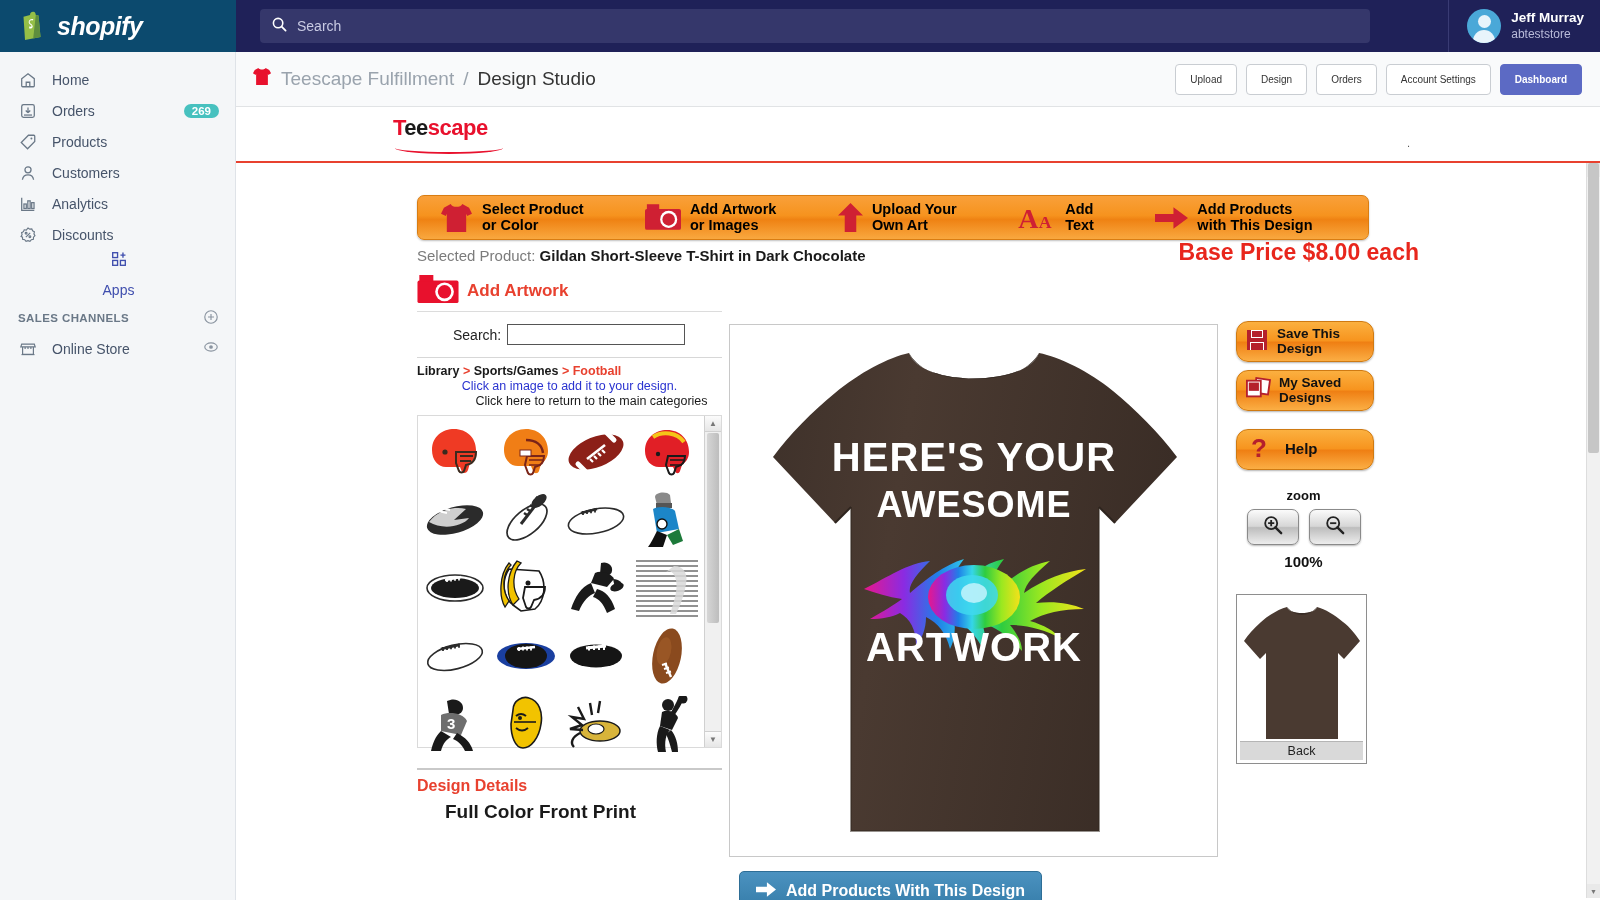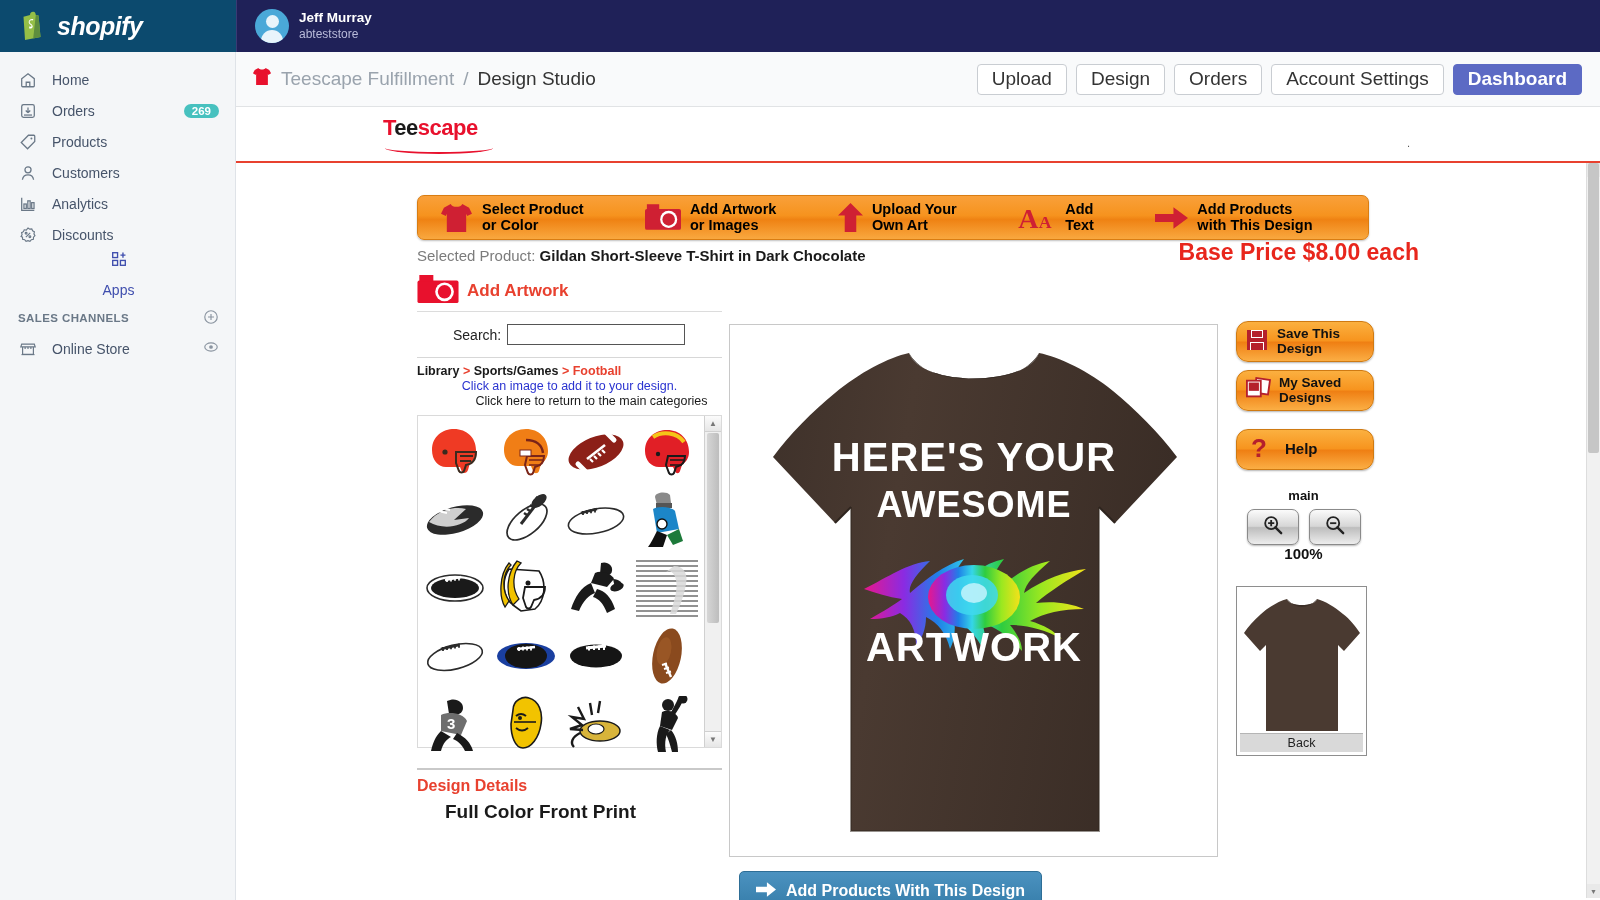"Search" div.search-wrap { html: none -> <div> <div> <span> <svg> <circle></circle> <line></line> </svg> </span> <span>Search</span> </div> </div> }
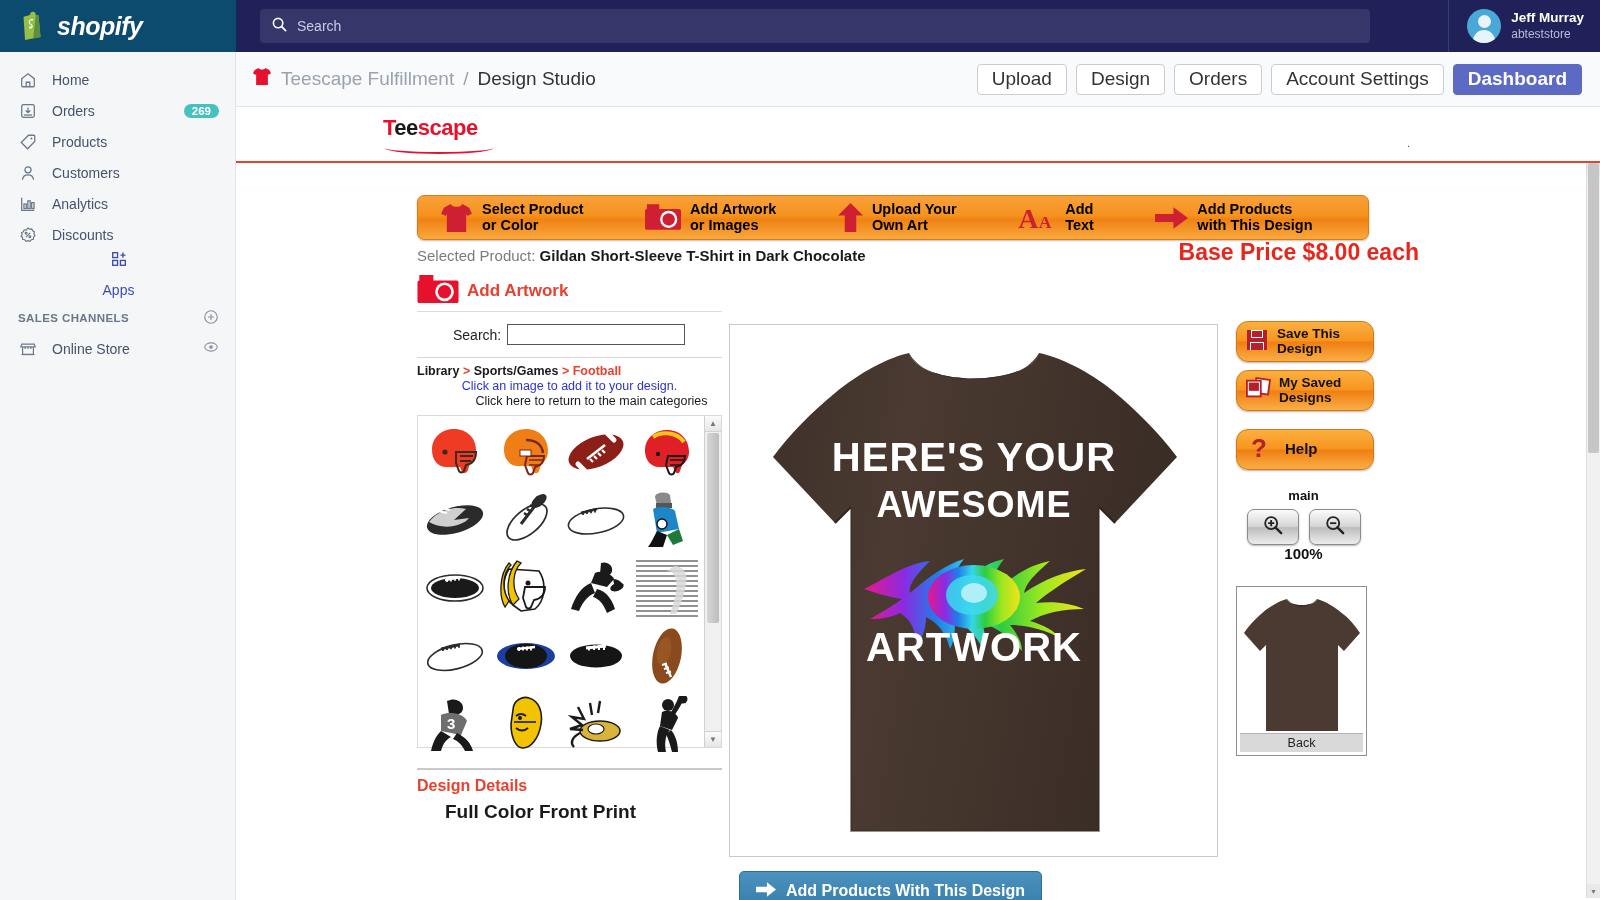"Upload" .btn { font-size: 19px -> 10px }
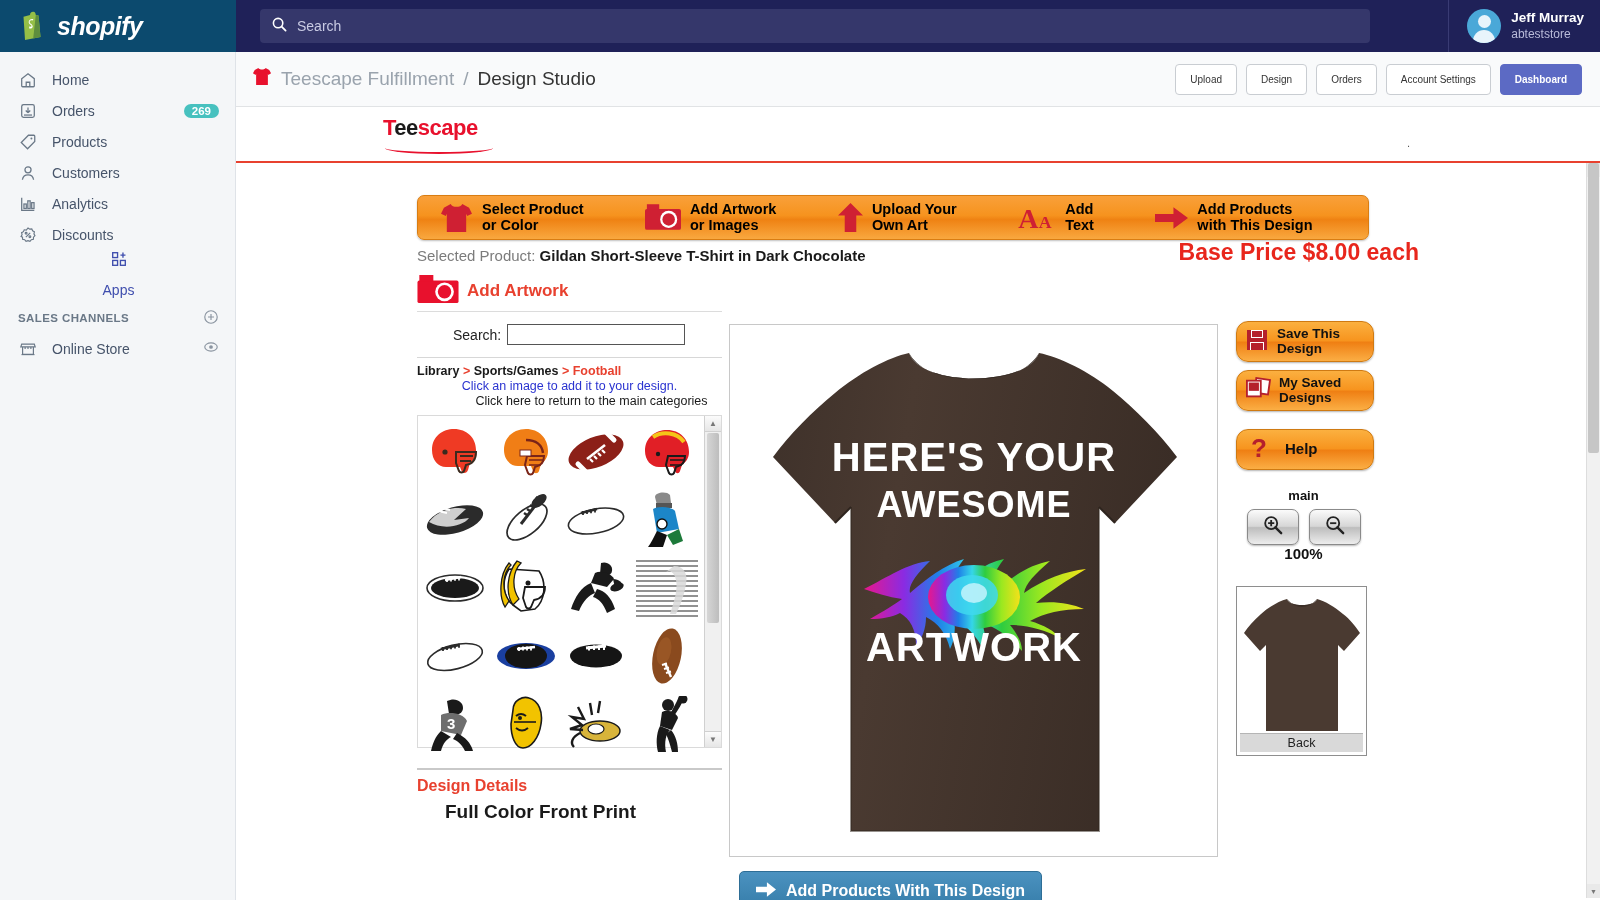"Teescape" .logo { left: 147px -> 157px }
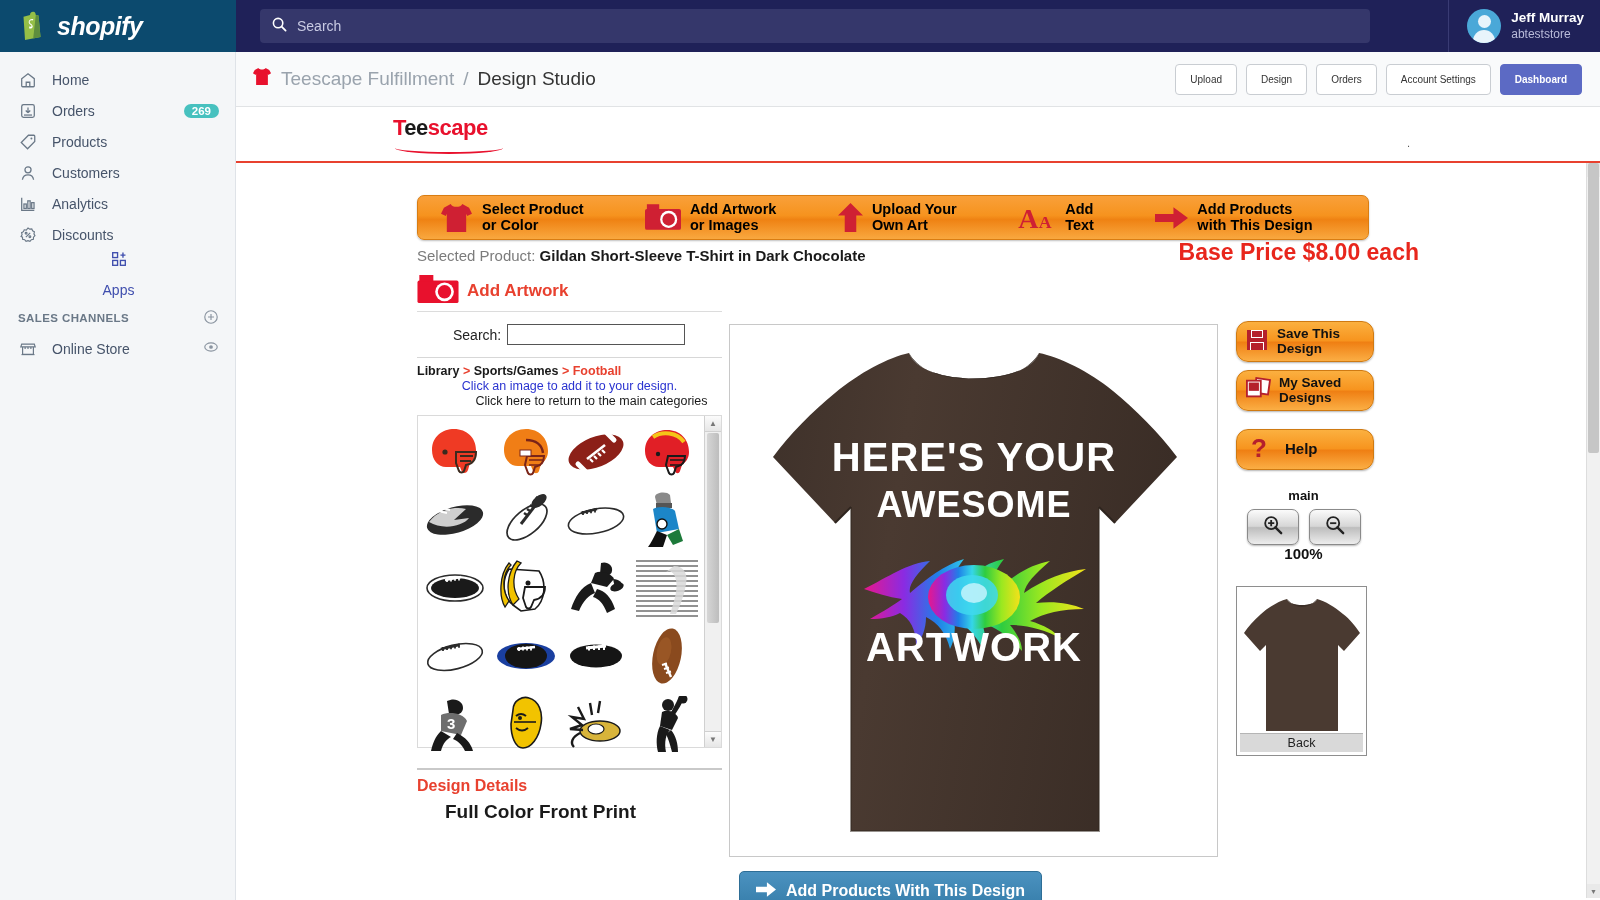"main" div.zoomlab { text: main -> zoom }
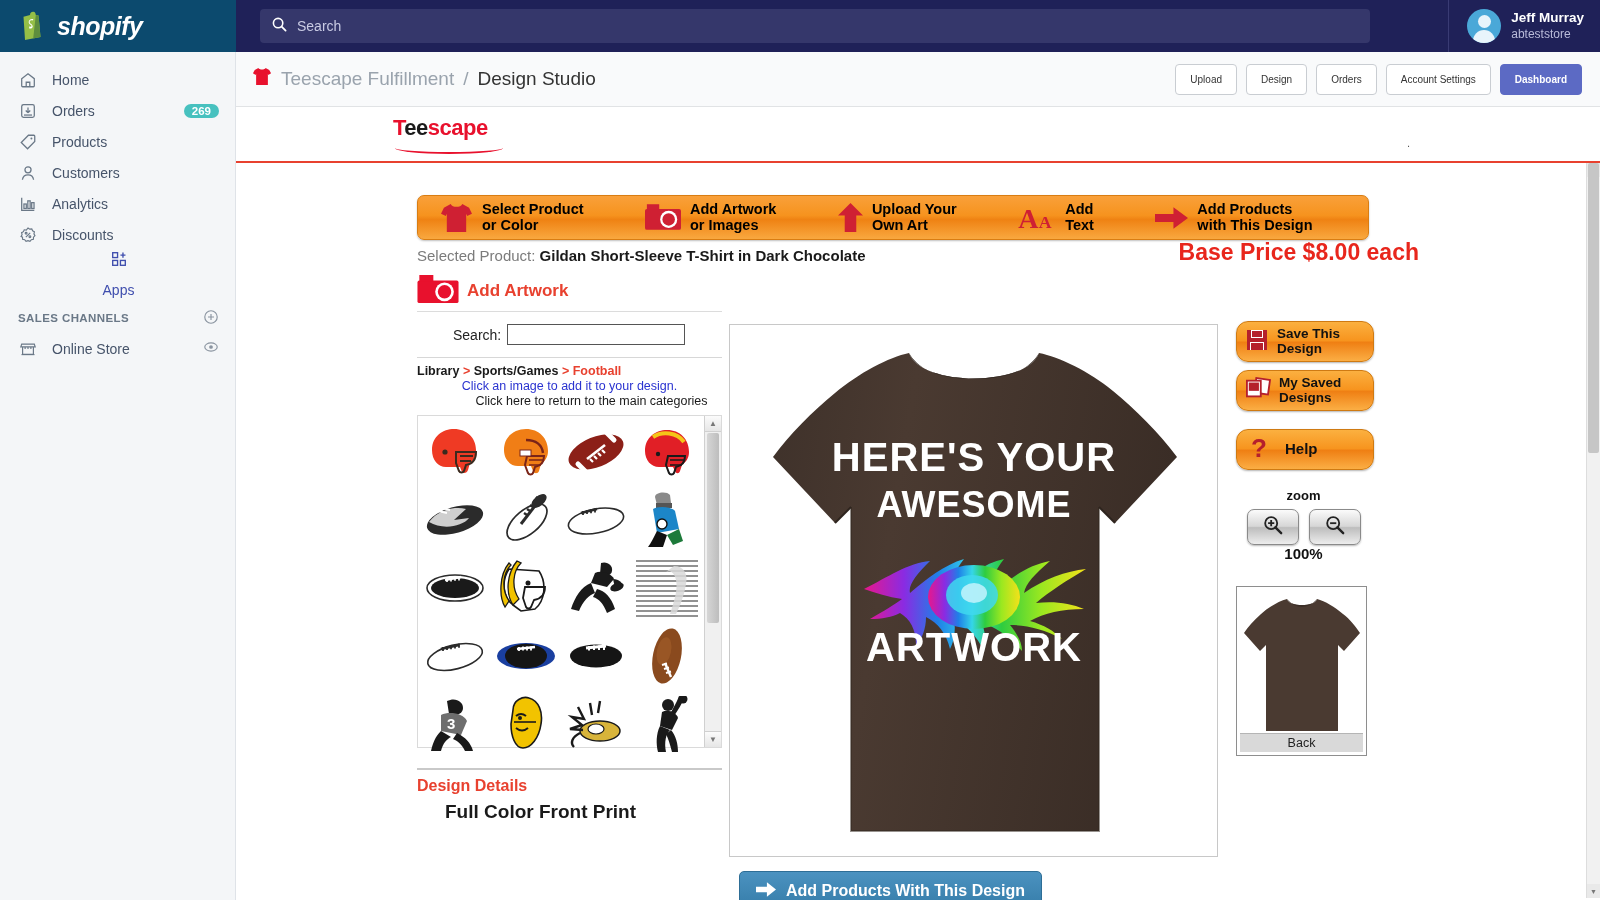"100%" .zpct { margin-top: 0 -> 8px }
